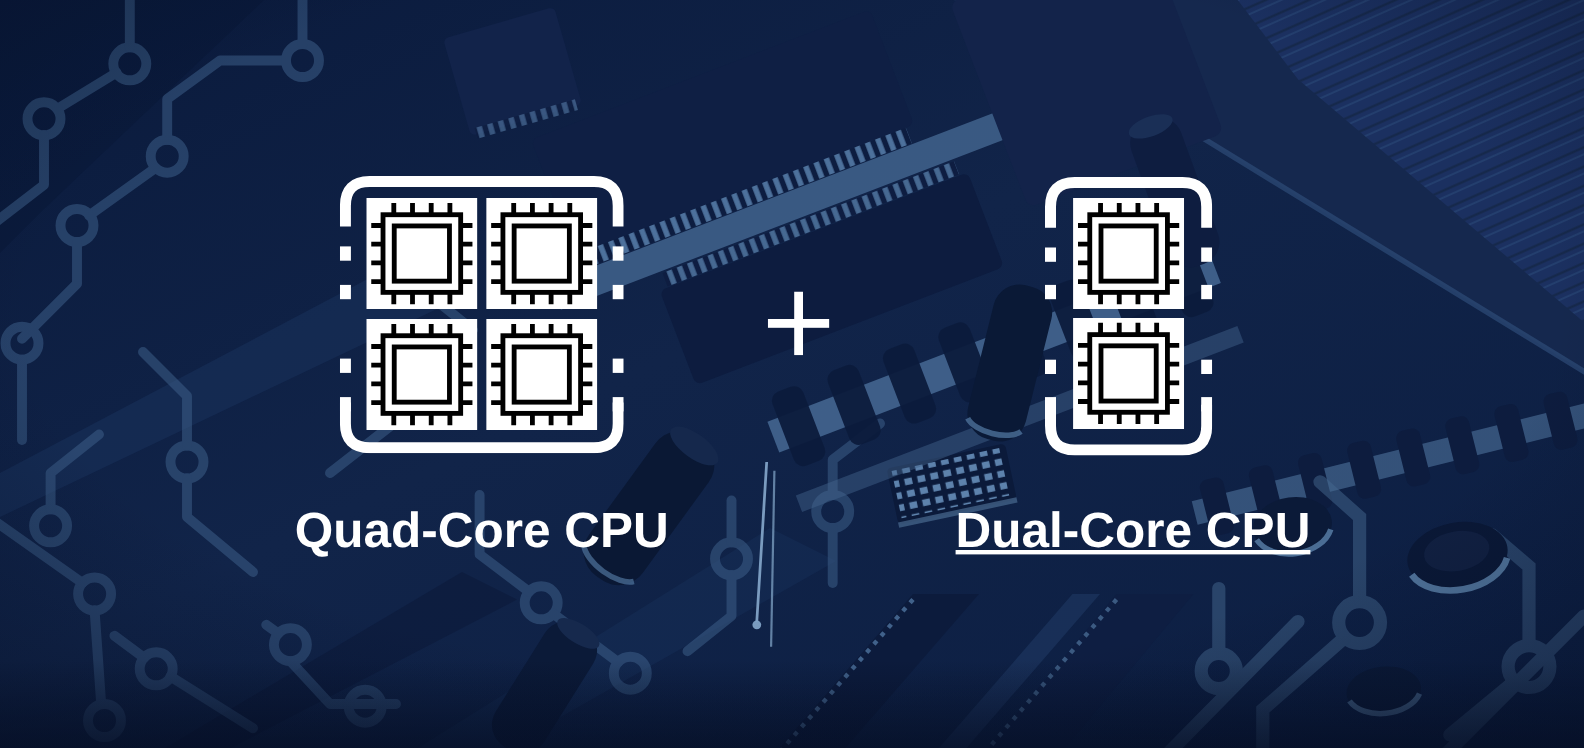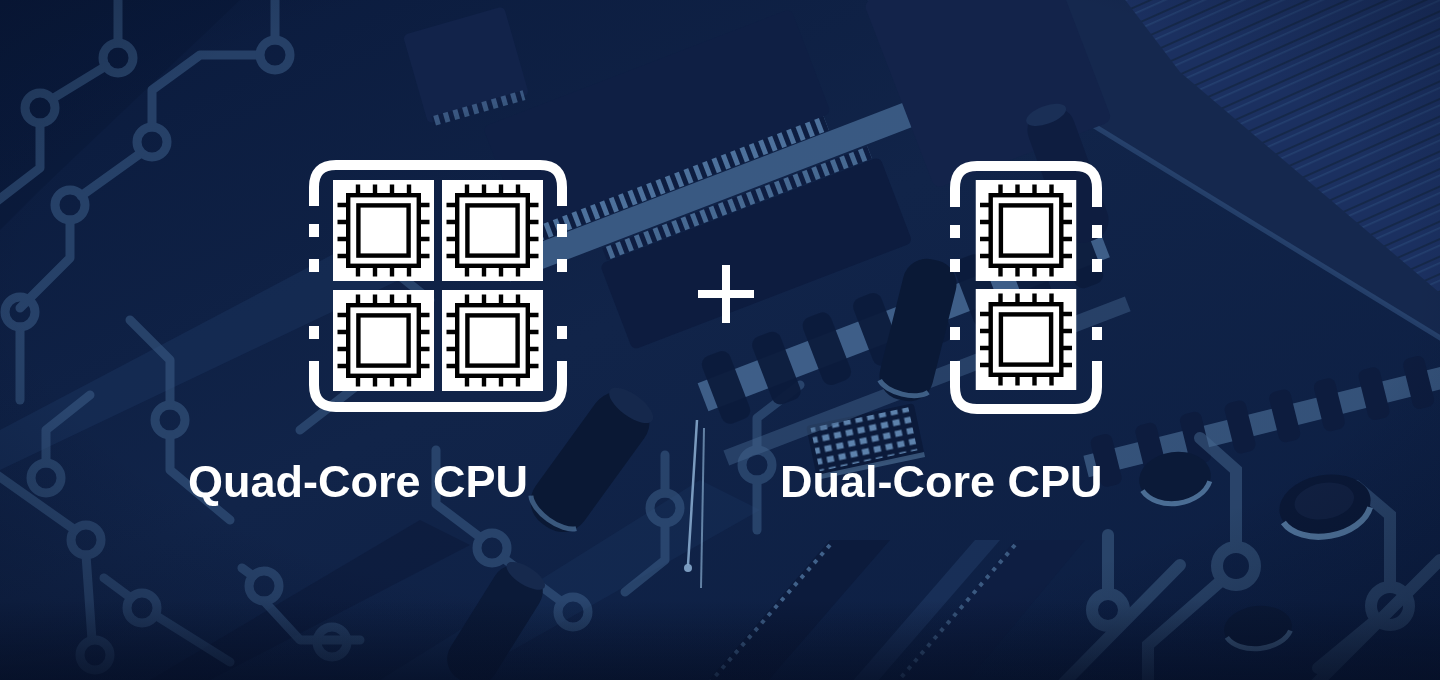"Quad-Core CPU" .label { text-align: none -> center }
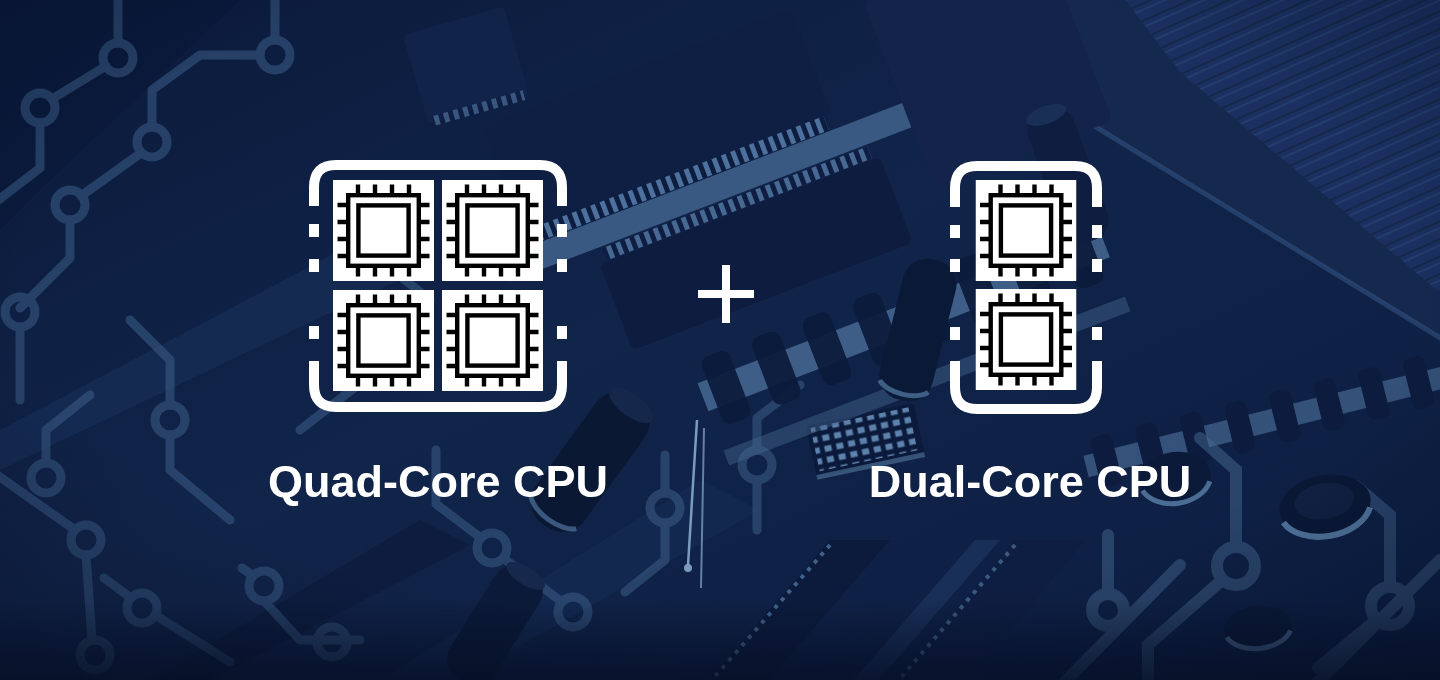"Dual-Core CPU" .label-dual { text-decoration: none -> underline }
